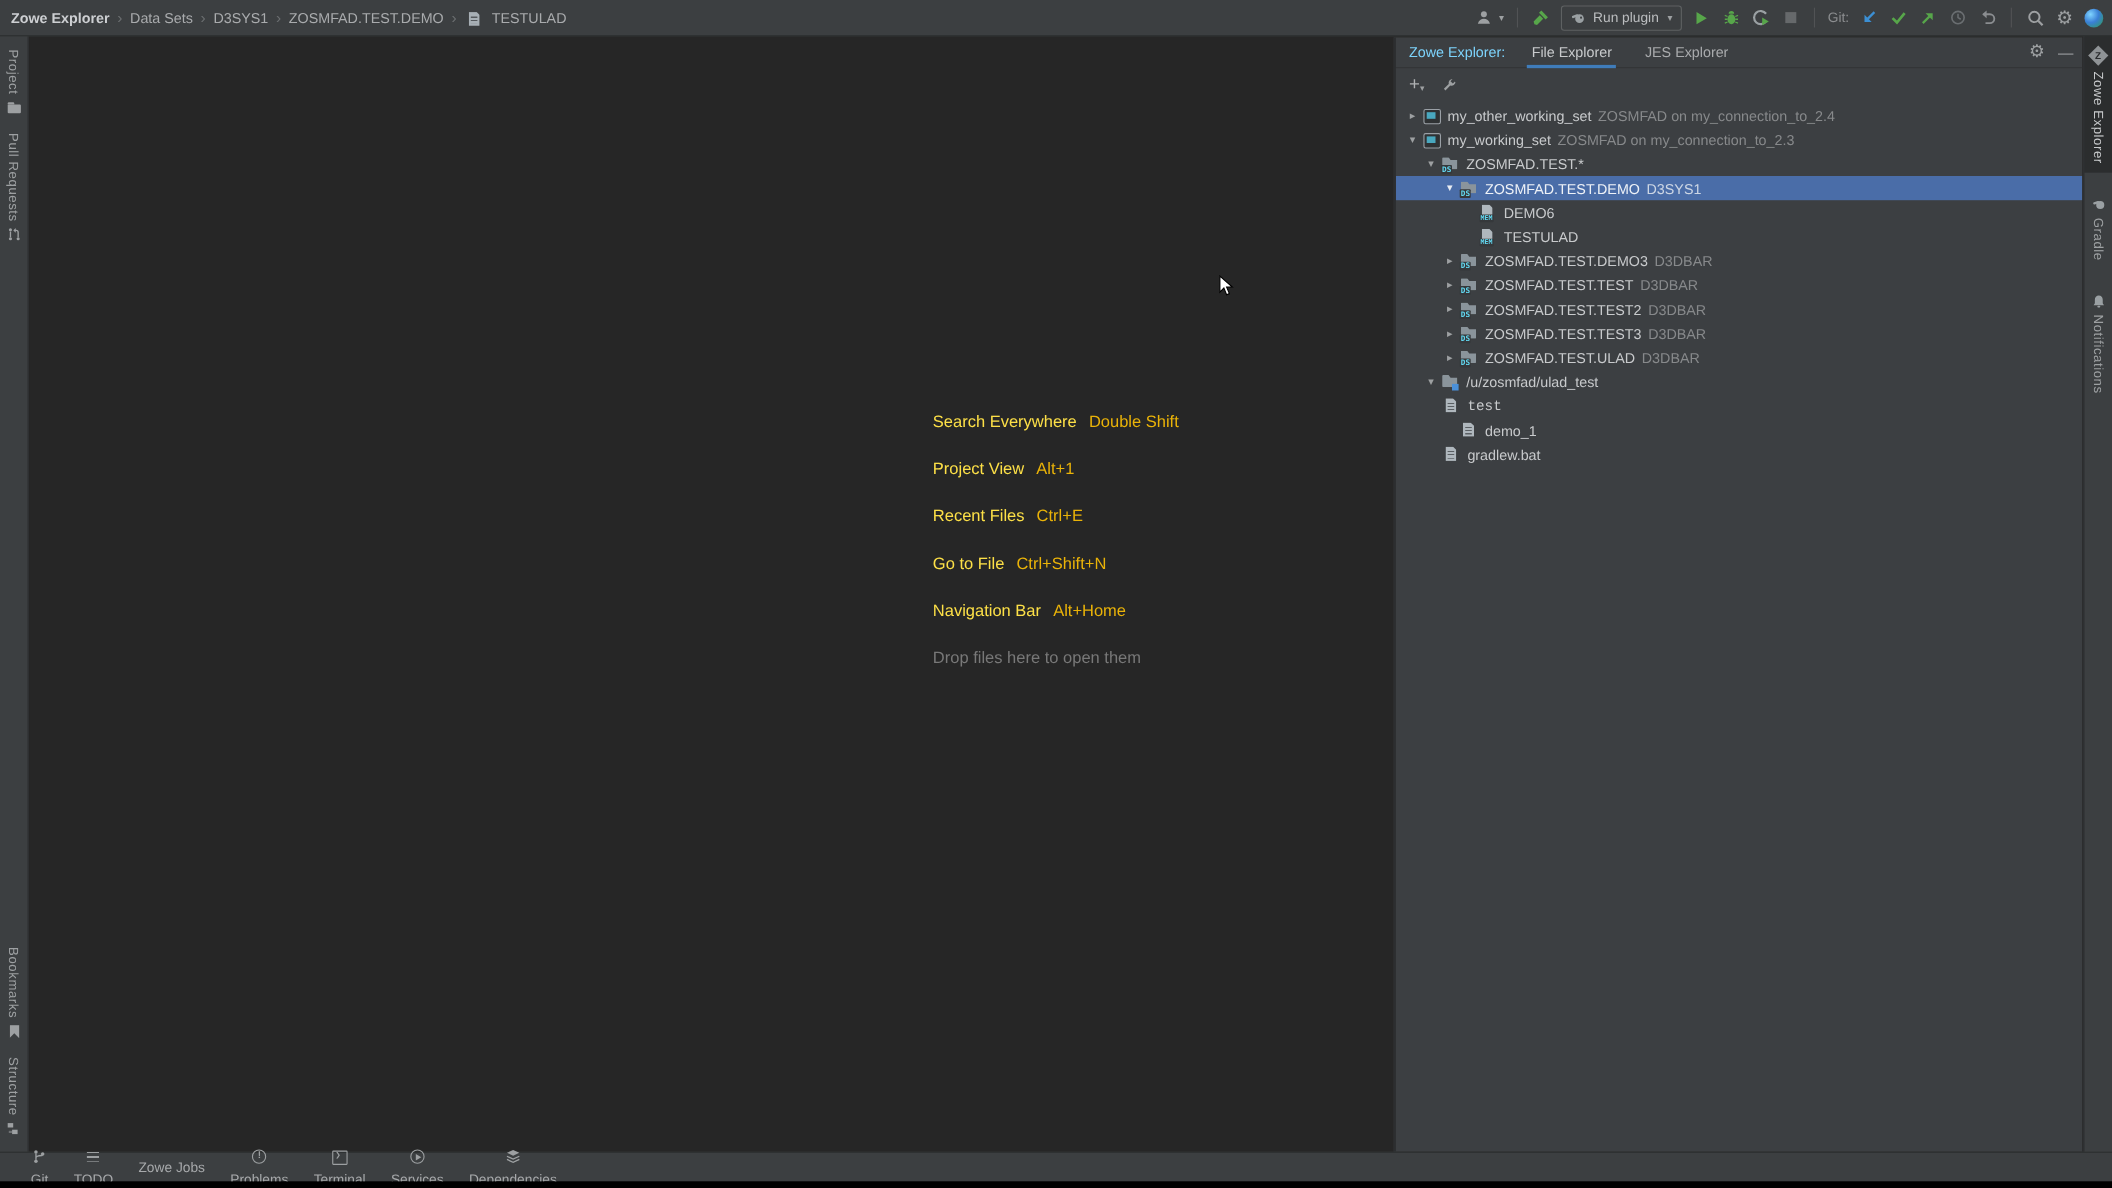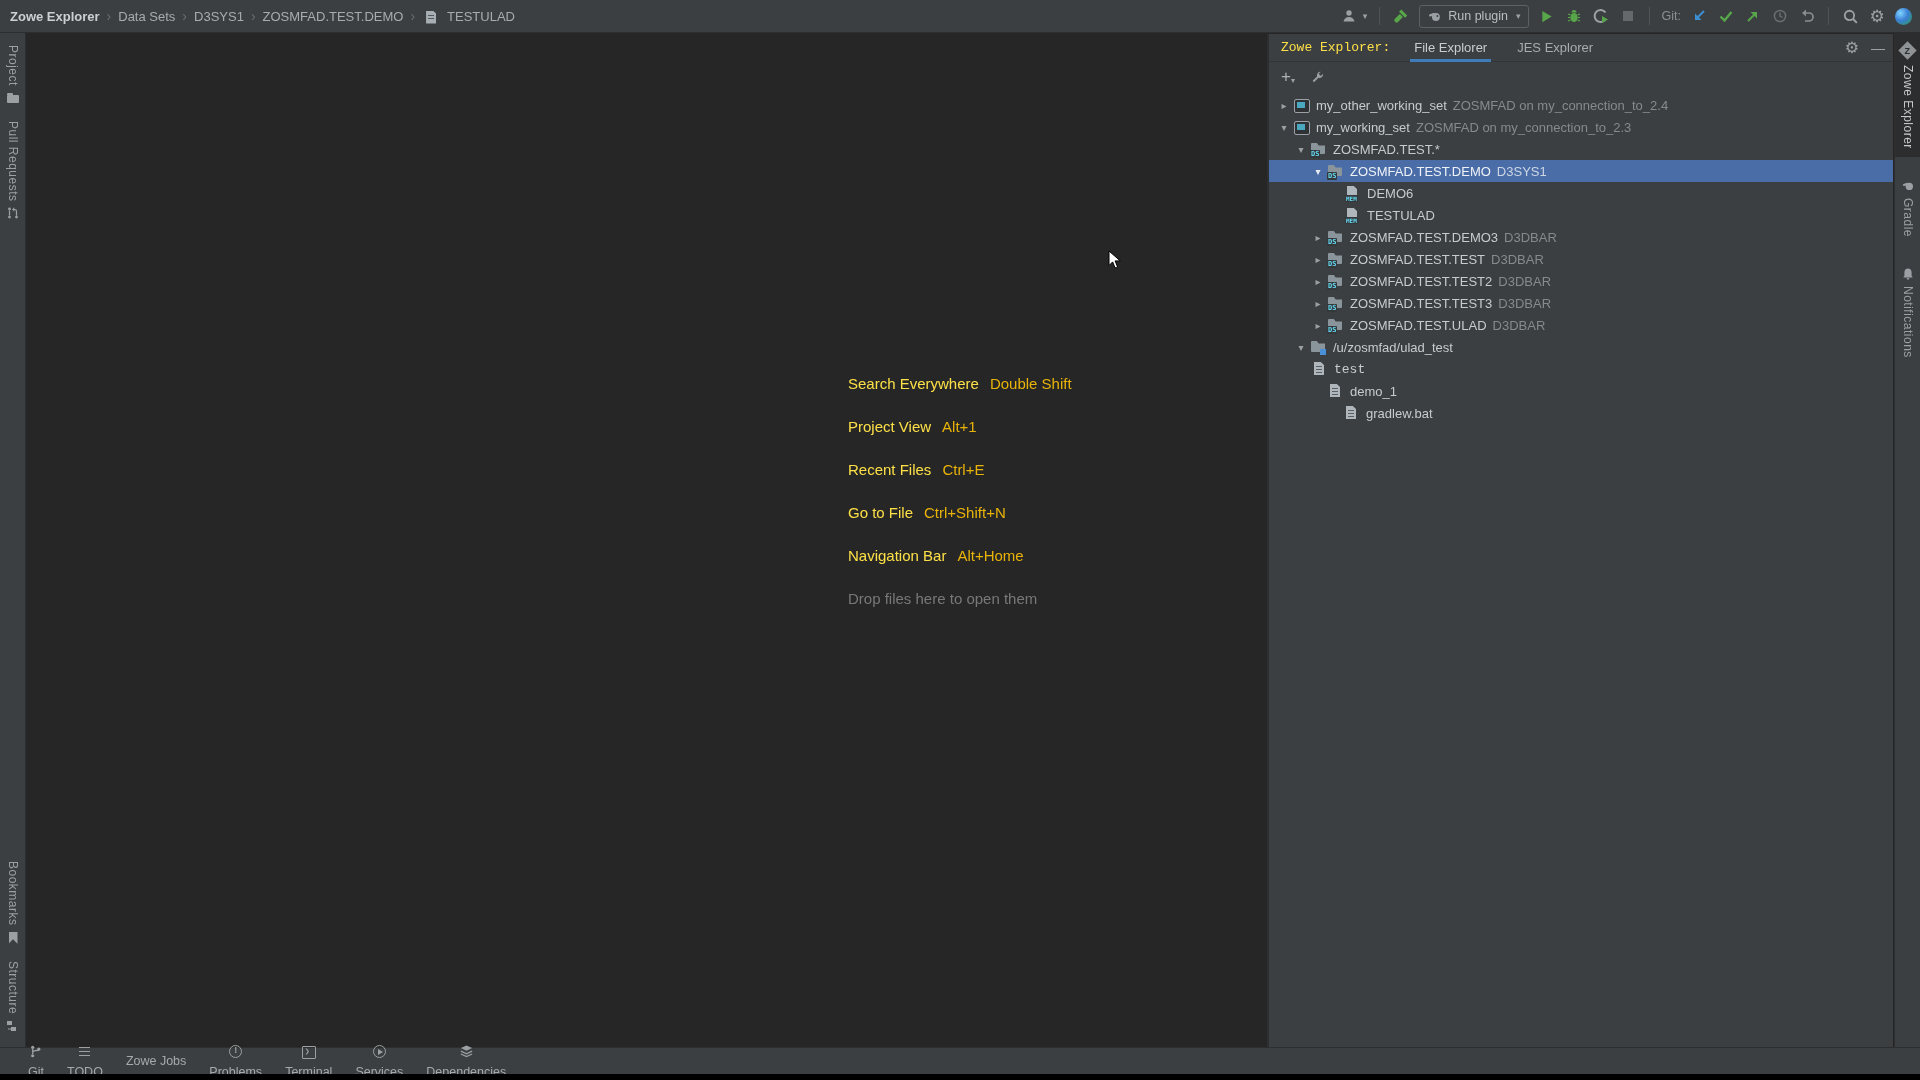"Zowe Explorer:" .panel-title { color: #fde047 -> #7dd3fc; font-family: Liberation Mono, monospace -> none }
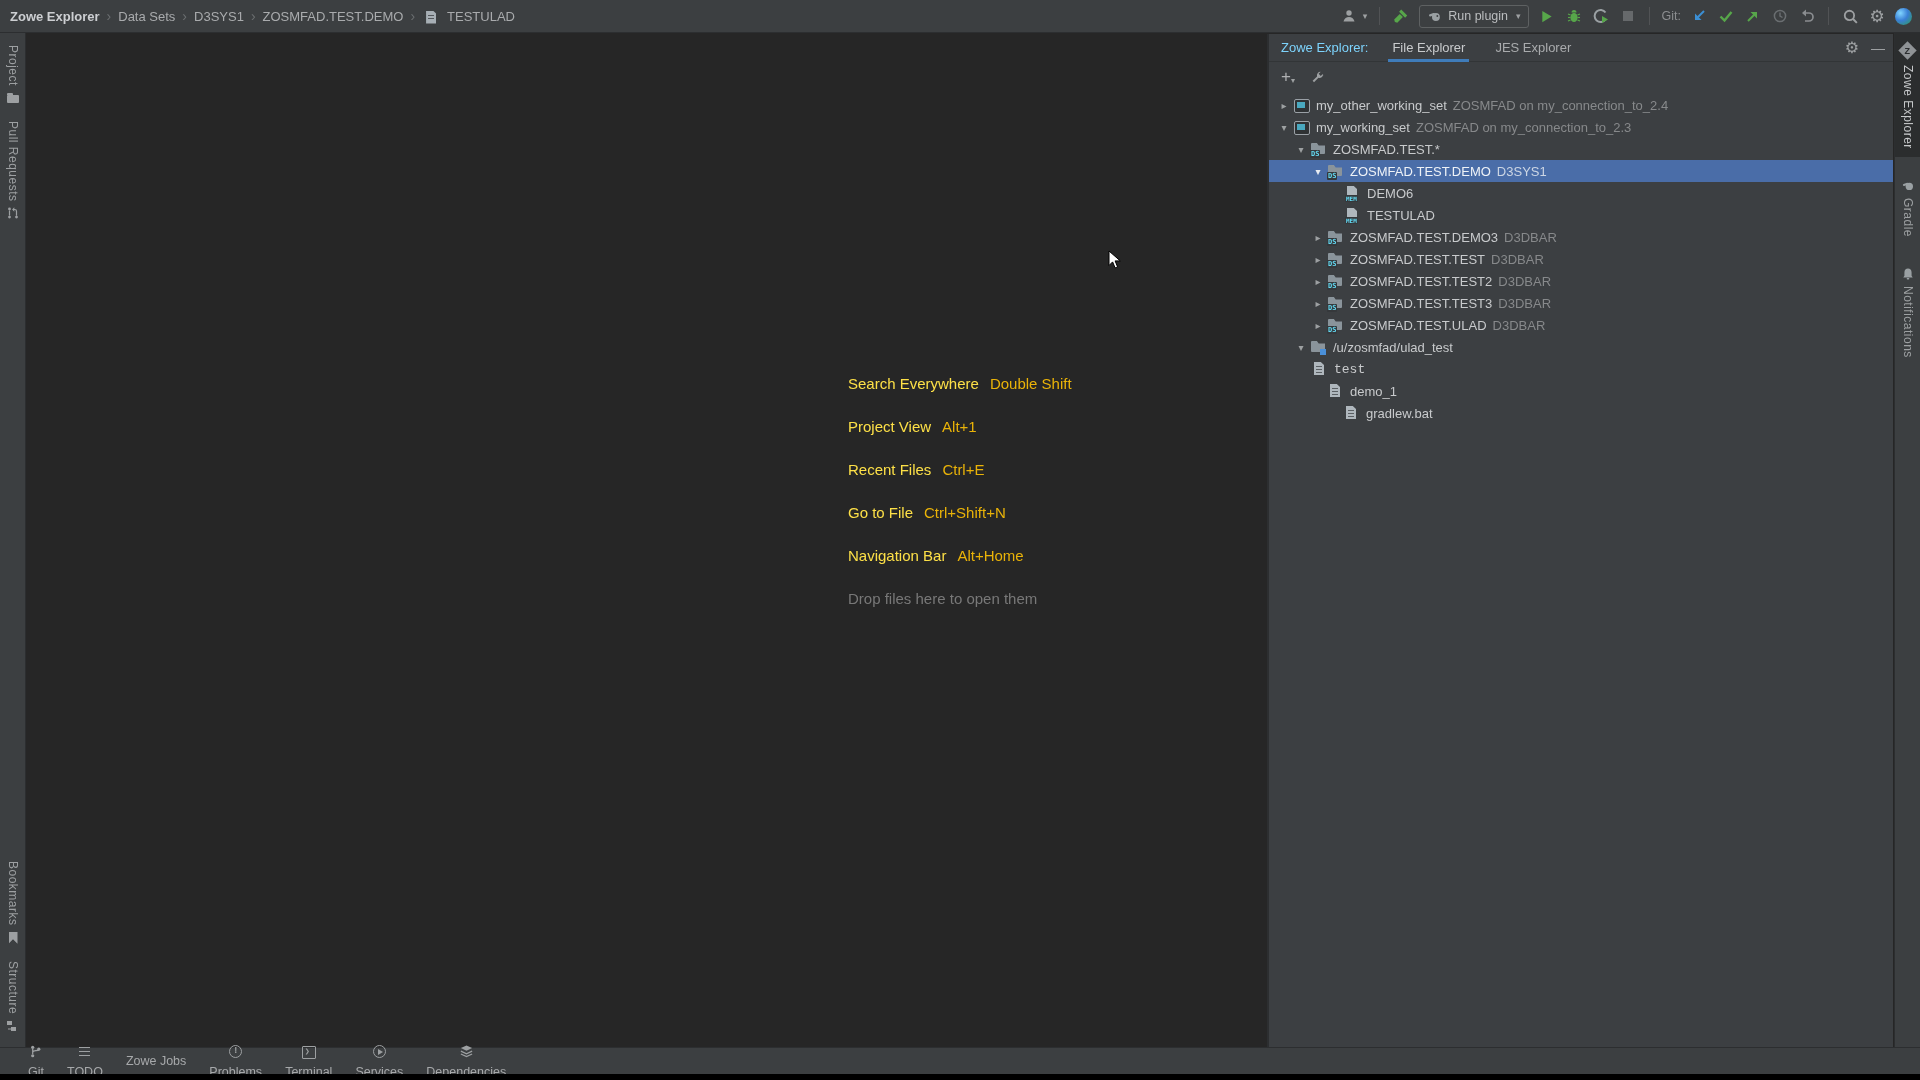"gradlew.bat" div.trow { padding-left: 56px -> 24px }
